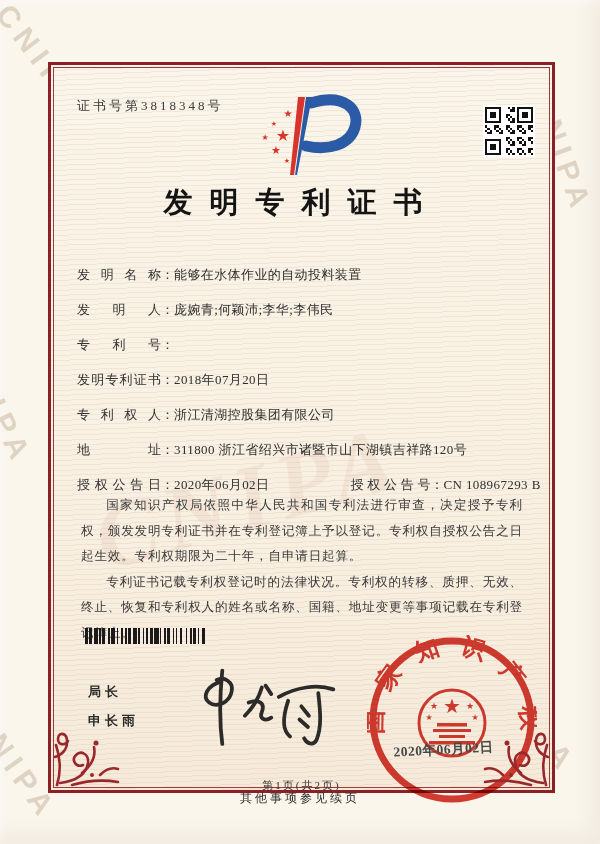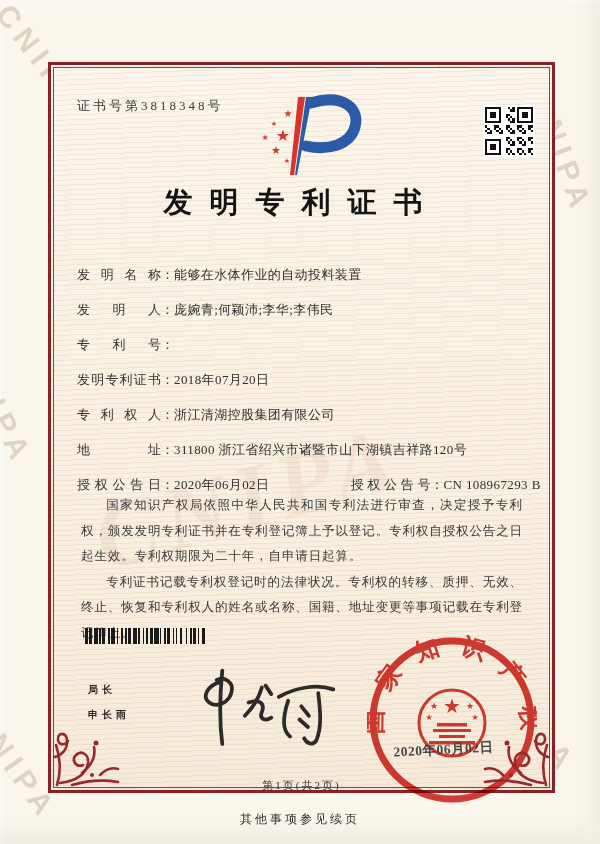"局长" .officer { font-size: 10px -> 13px }
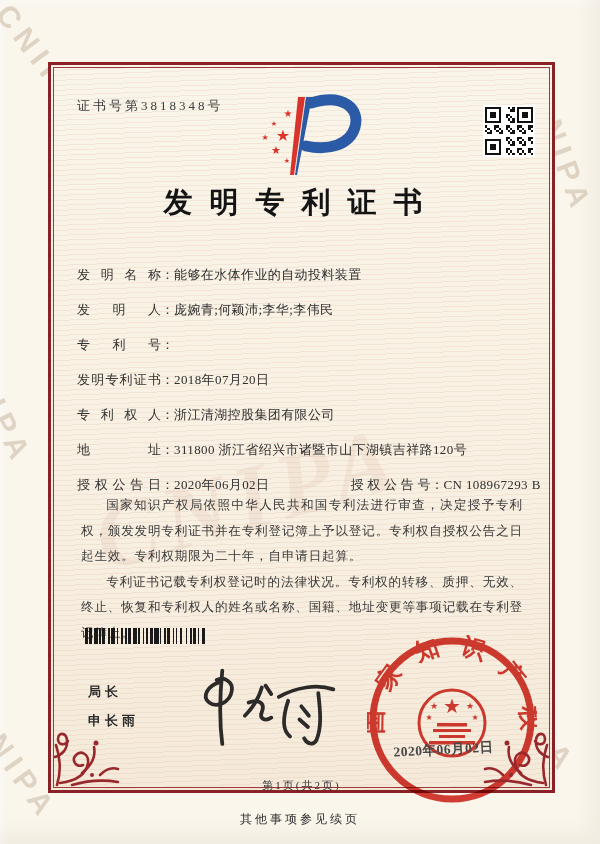"其他事项参见续页" .note { top: 811px -> 790px }
